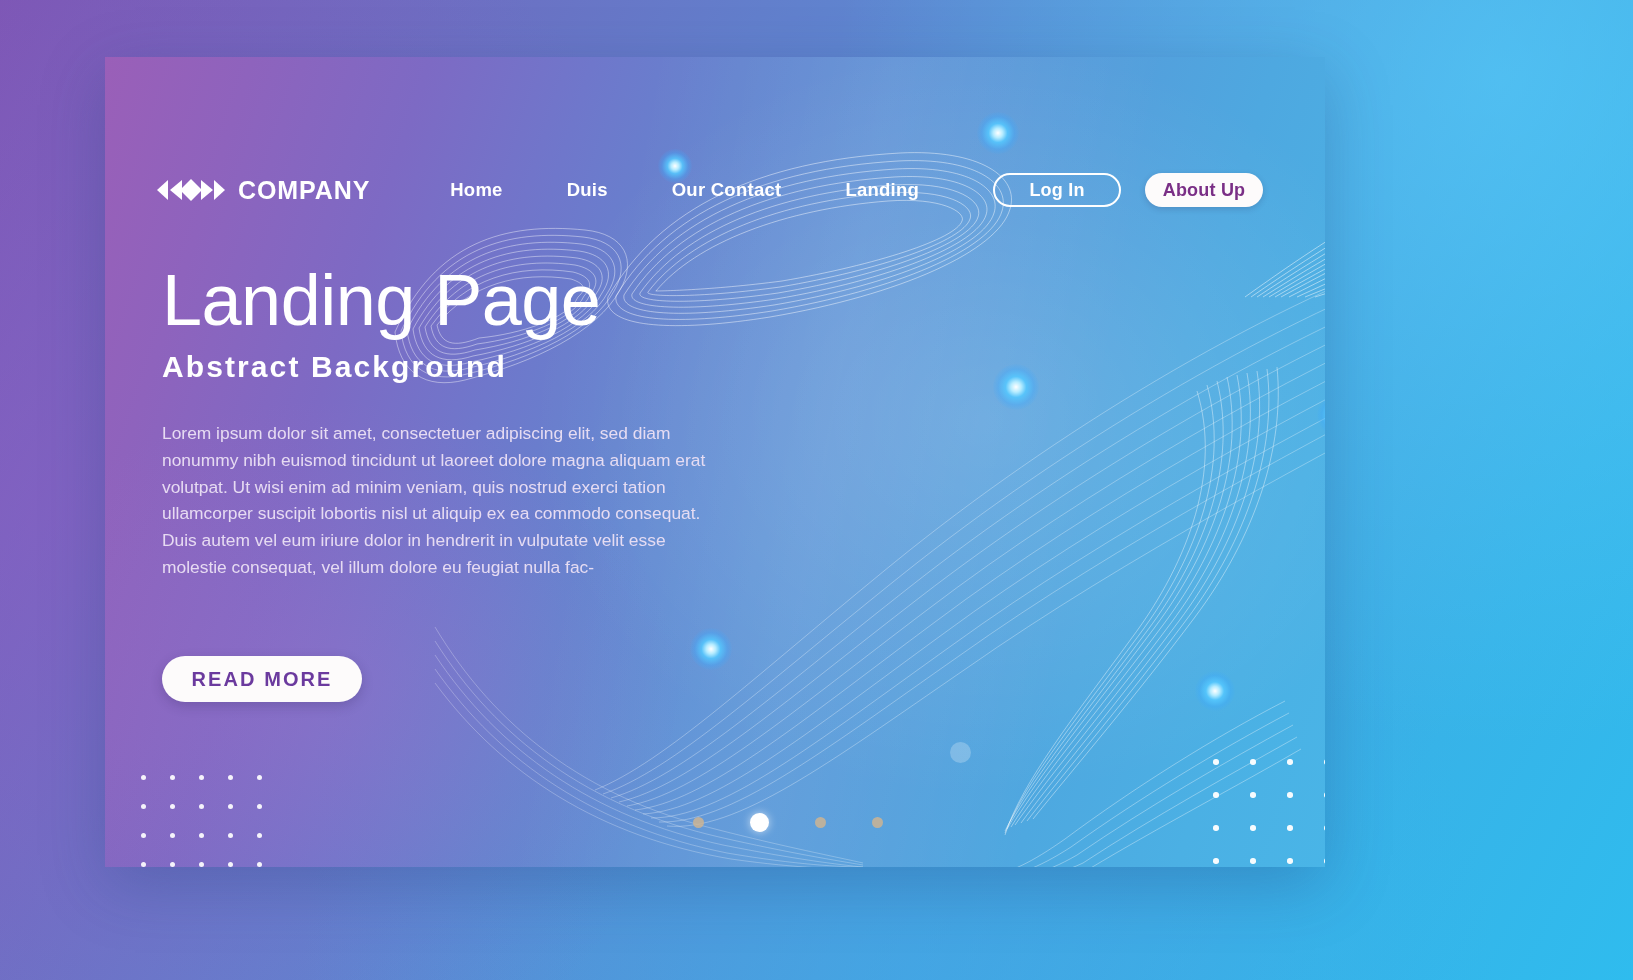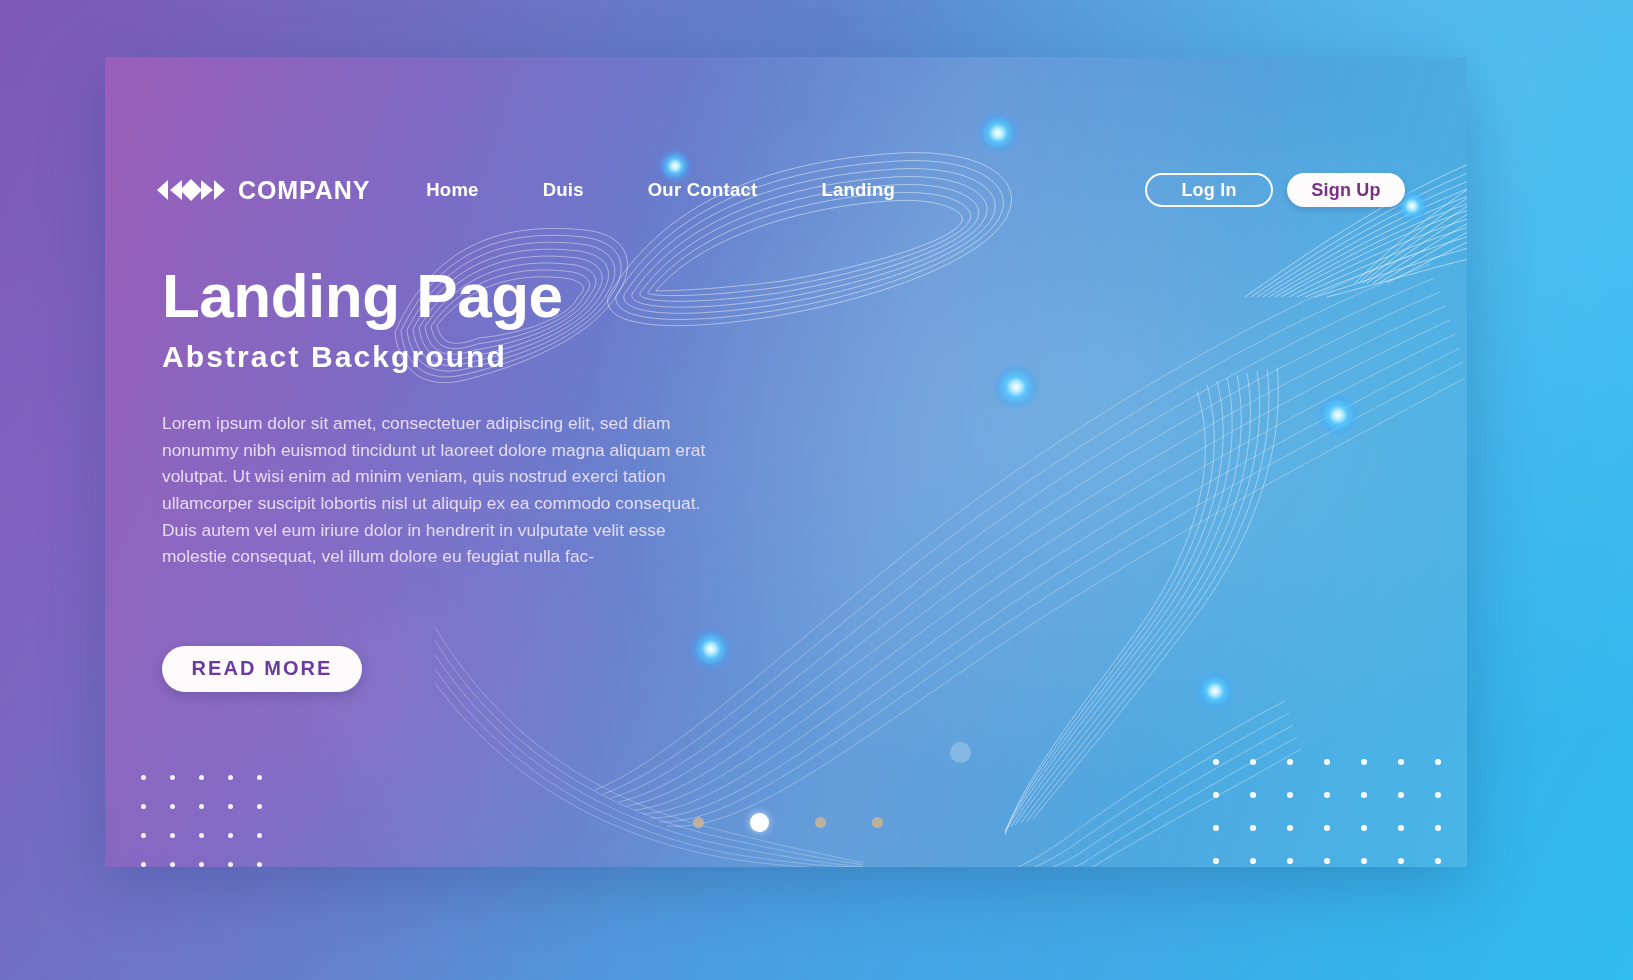"COMPANY" .hero { width: 1362px -> 1220px }
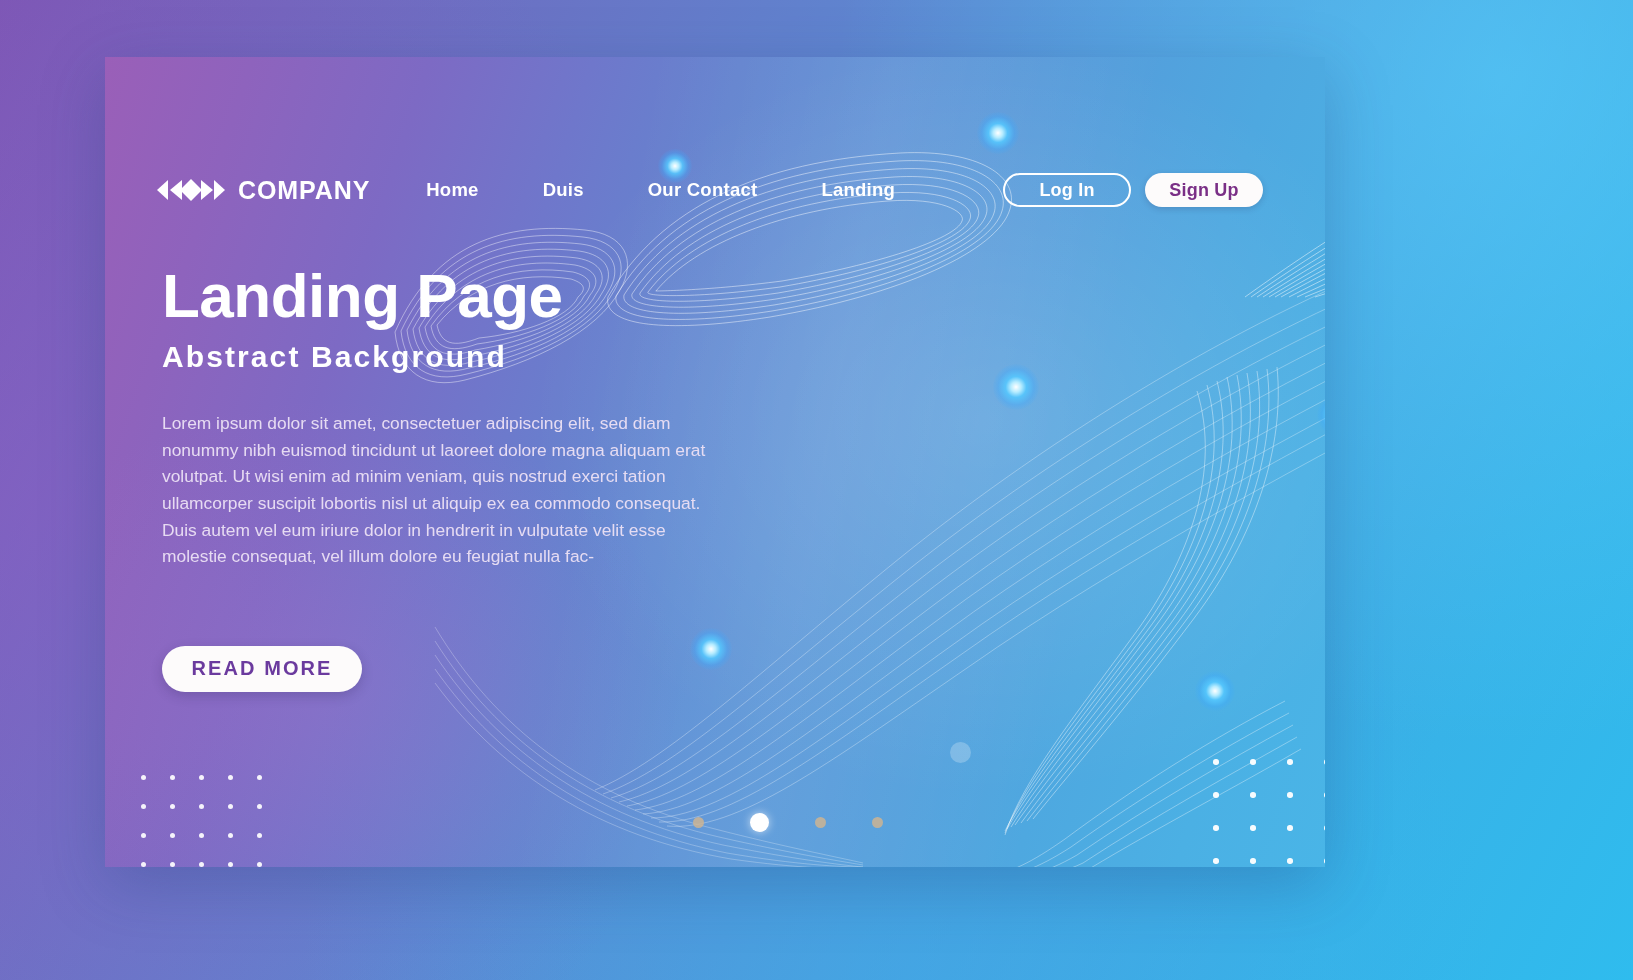"Home" .nav-links { margin-left: 56px -> 80px }
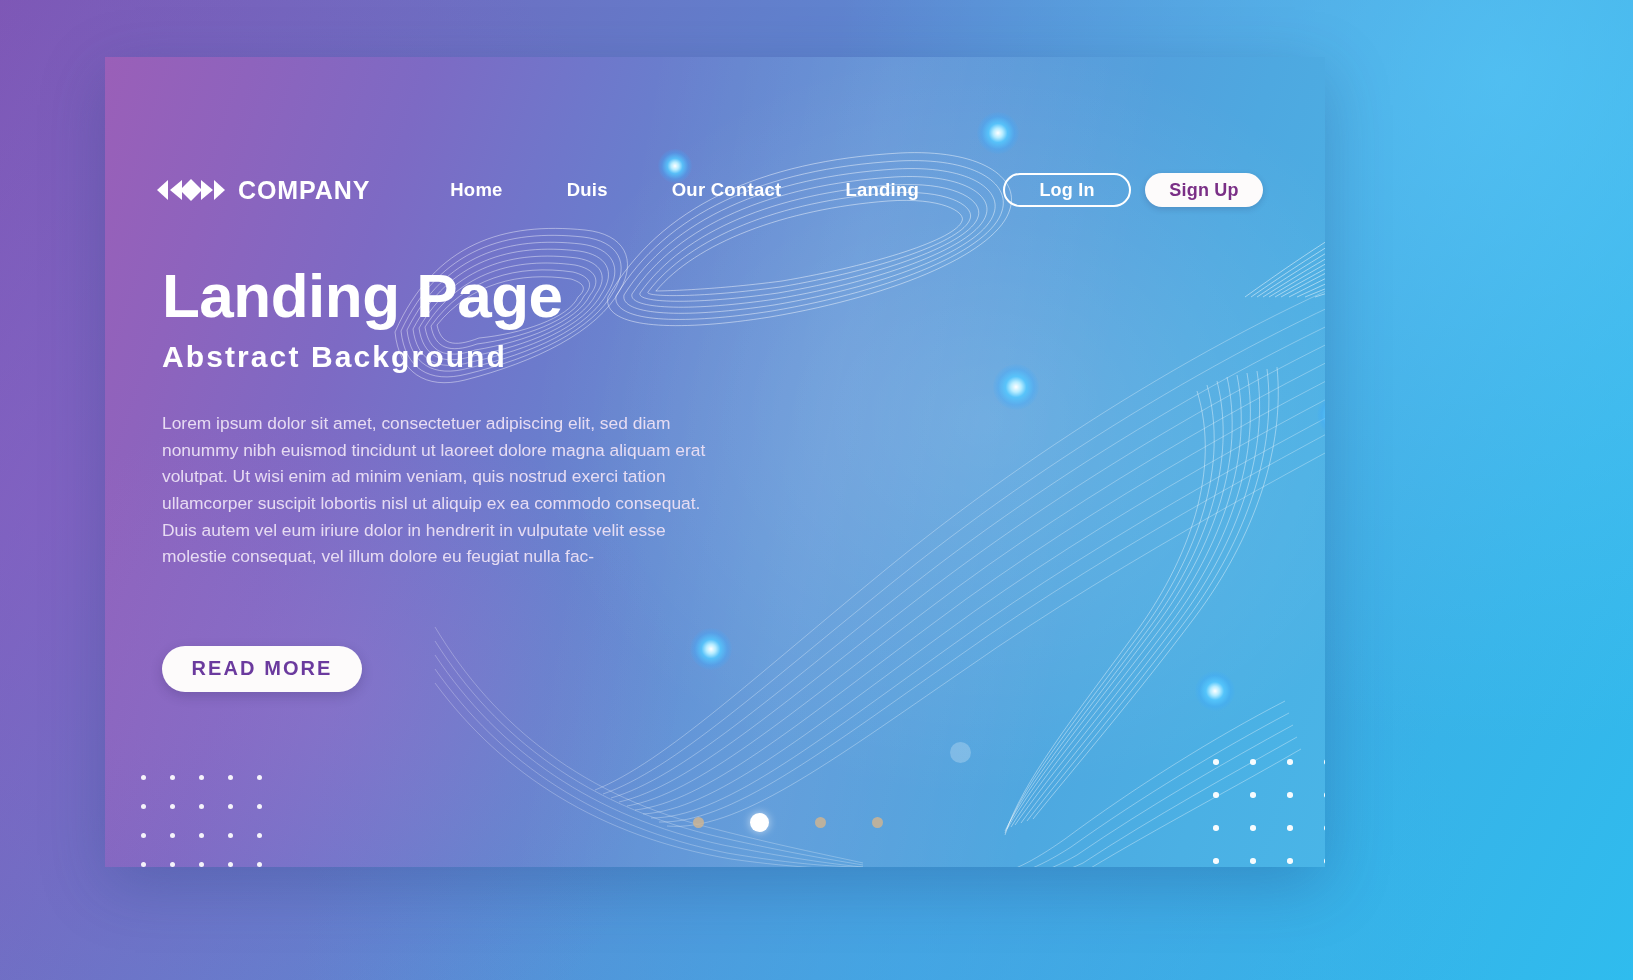"Log In" .nav-actions { gap: 14px -> 24px }
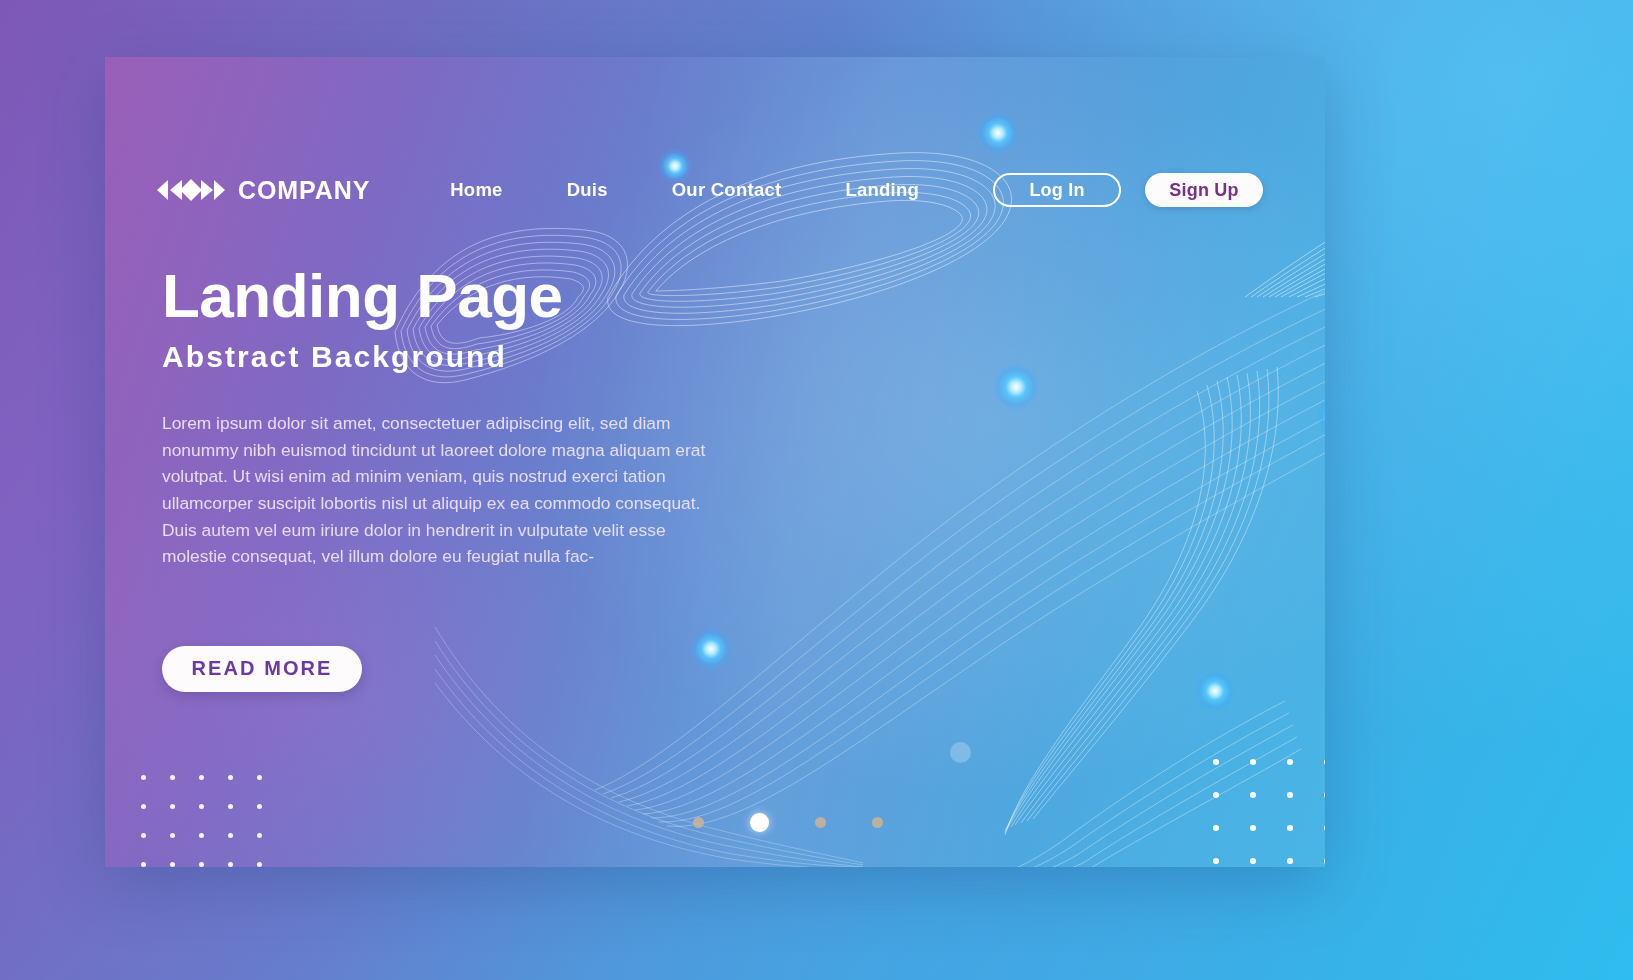"Sign Up" button.btn-signup { text: Sign -> About }
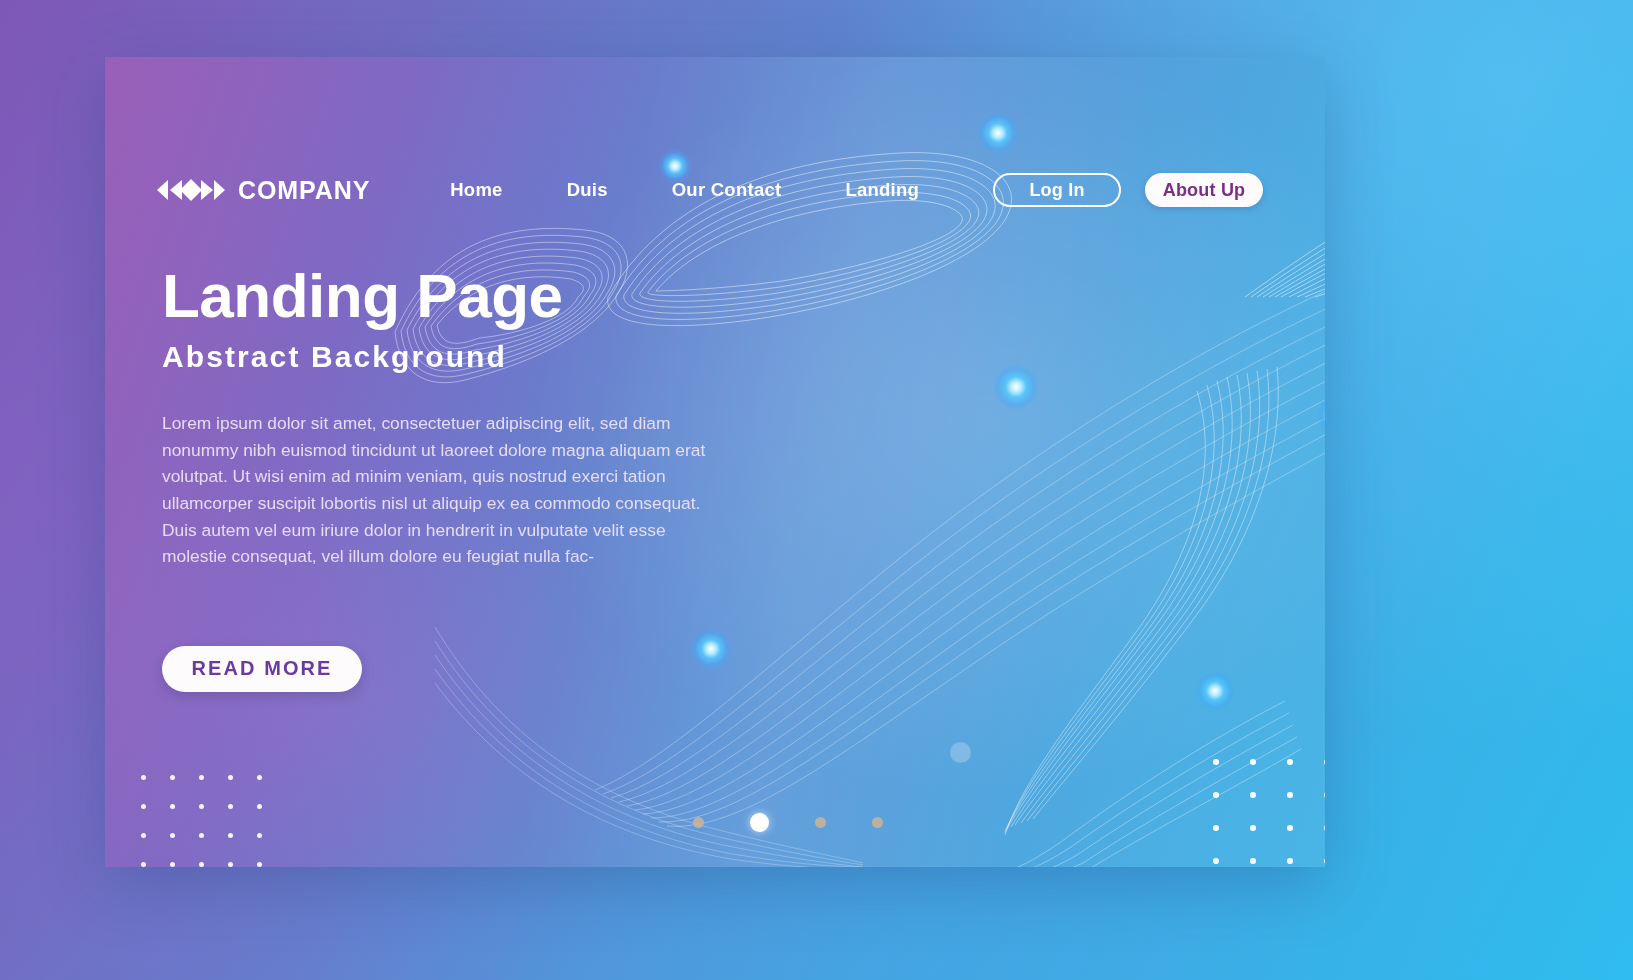"Landing Page" .hero-title { font-size: 62px -> 72px; font-weight: bold -> normal }
